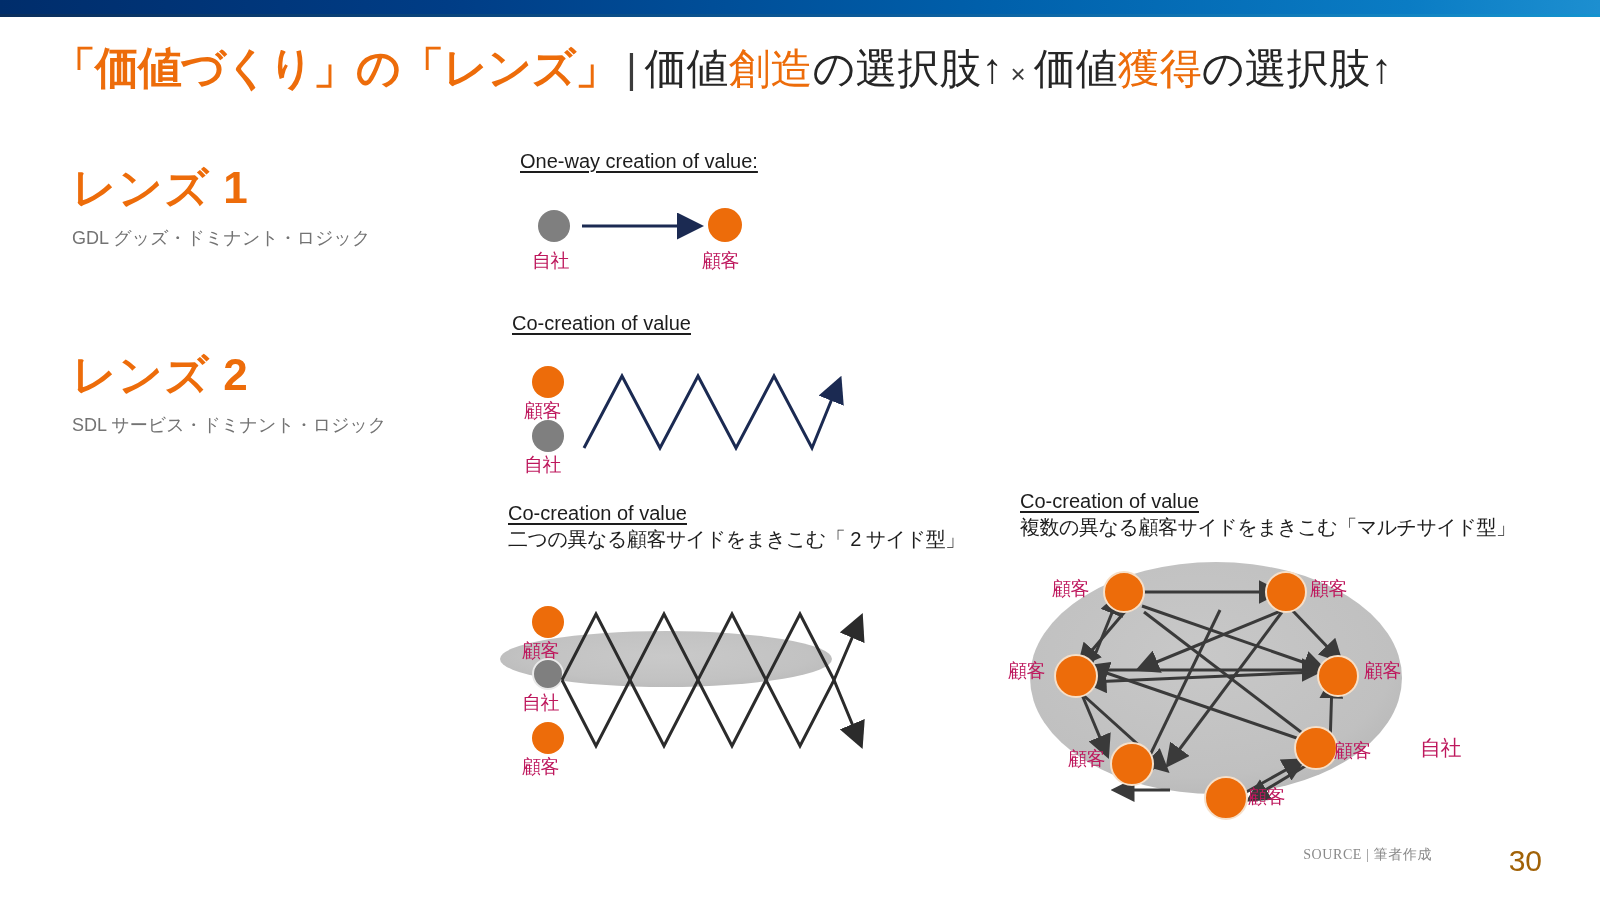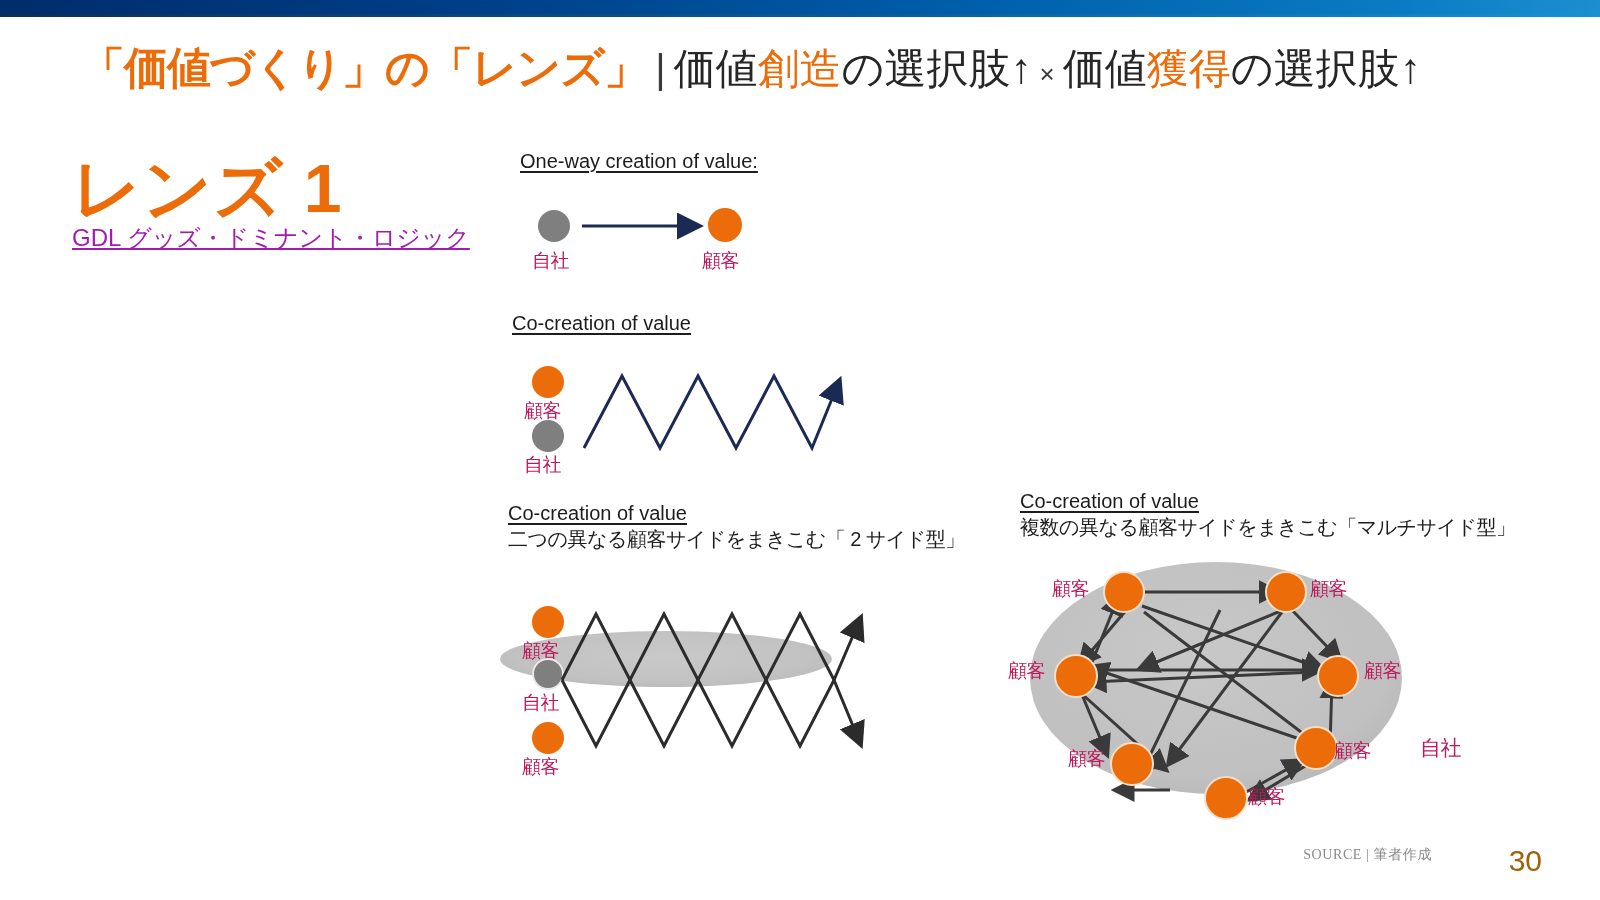"「価値づくり」の「レンズ」 | 価値創造の選択肢↑ × 価値獲得の選択肢↑" .title { margin-left: 29px -> none }
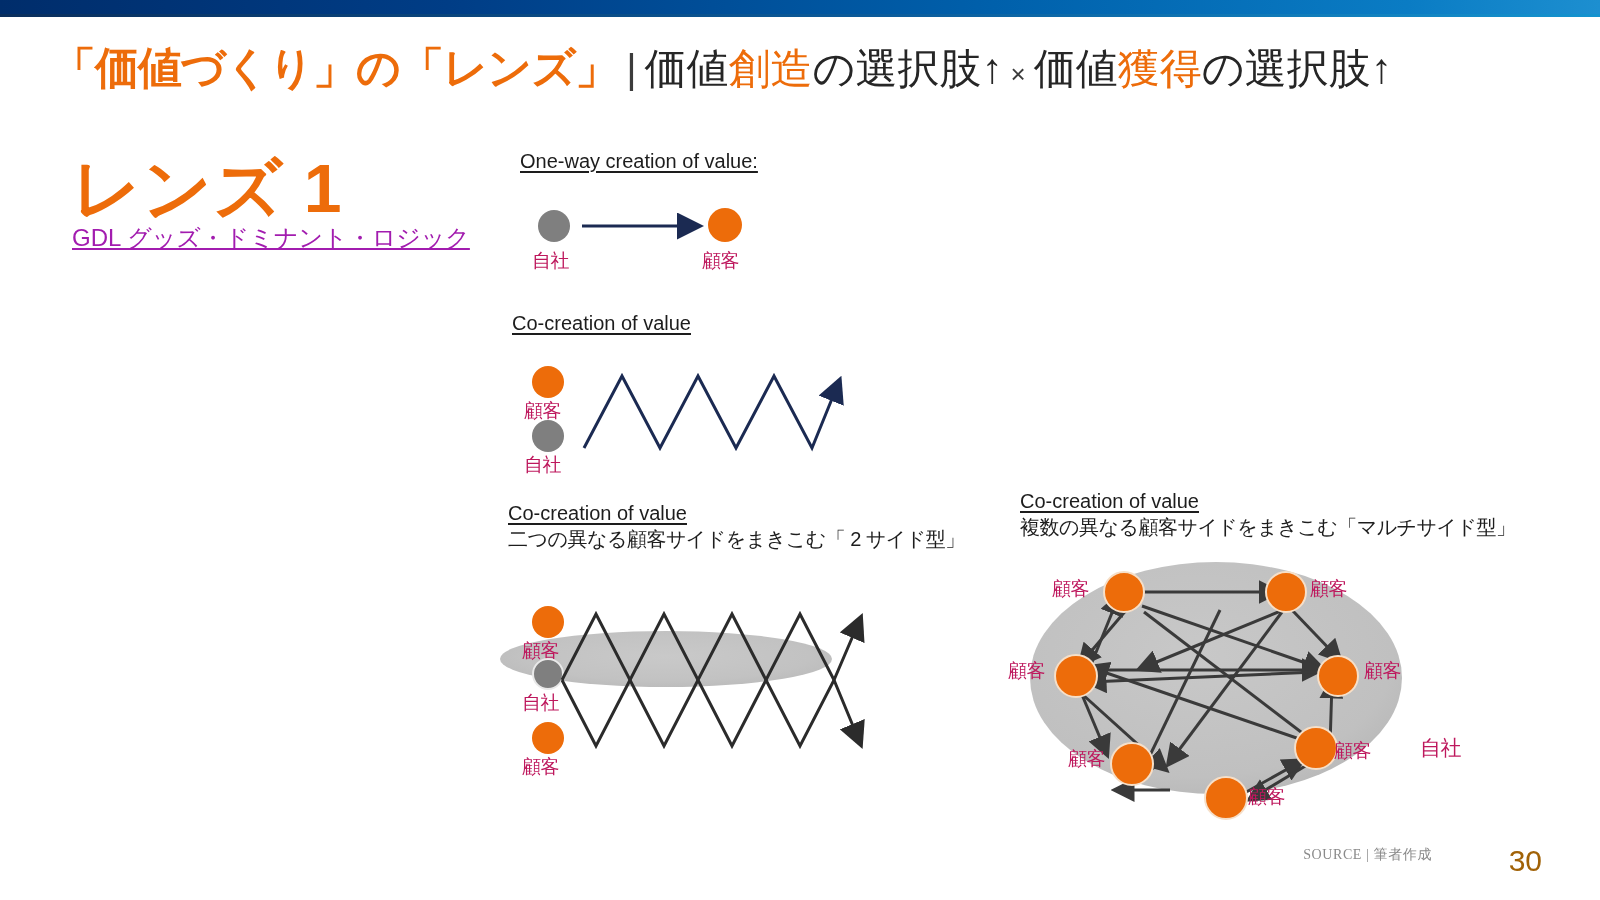"レンズ 1" .lens-title { font-size: 68px -> 44px }
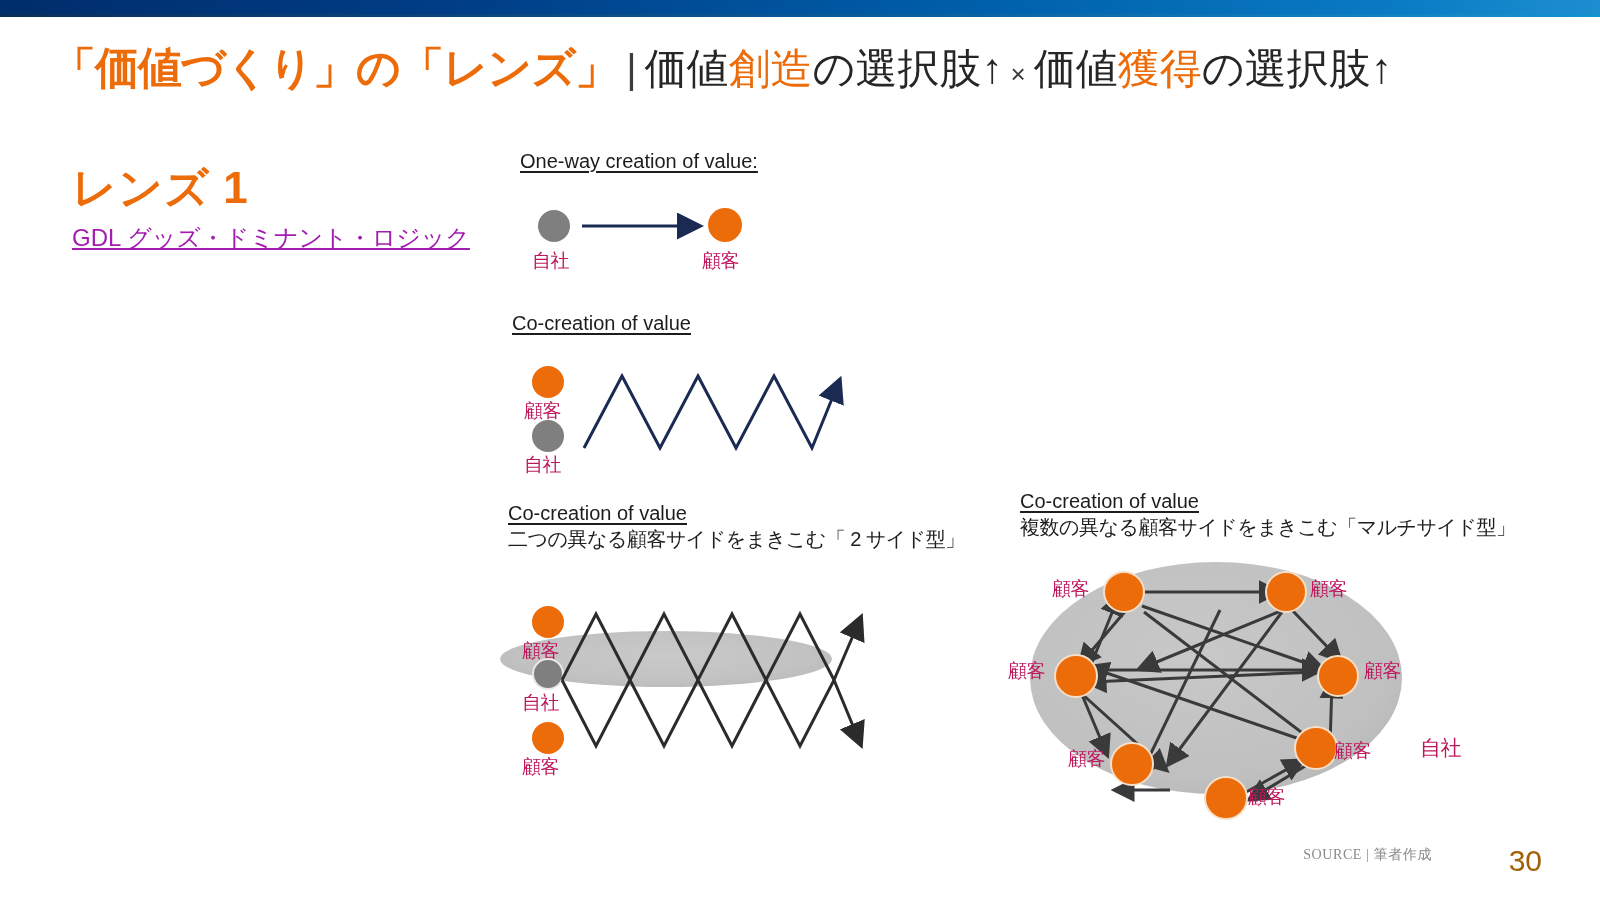"GDL グッズ・ドミナント・ロジック" .lens-sub { color: #a21caf -> #737373; font-size: 24px -> 18px; text-decoration: underline -> none }
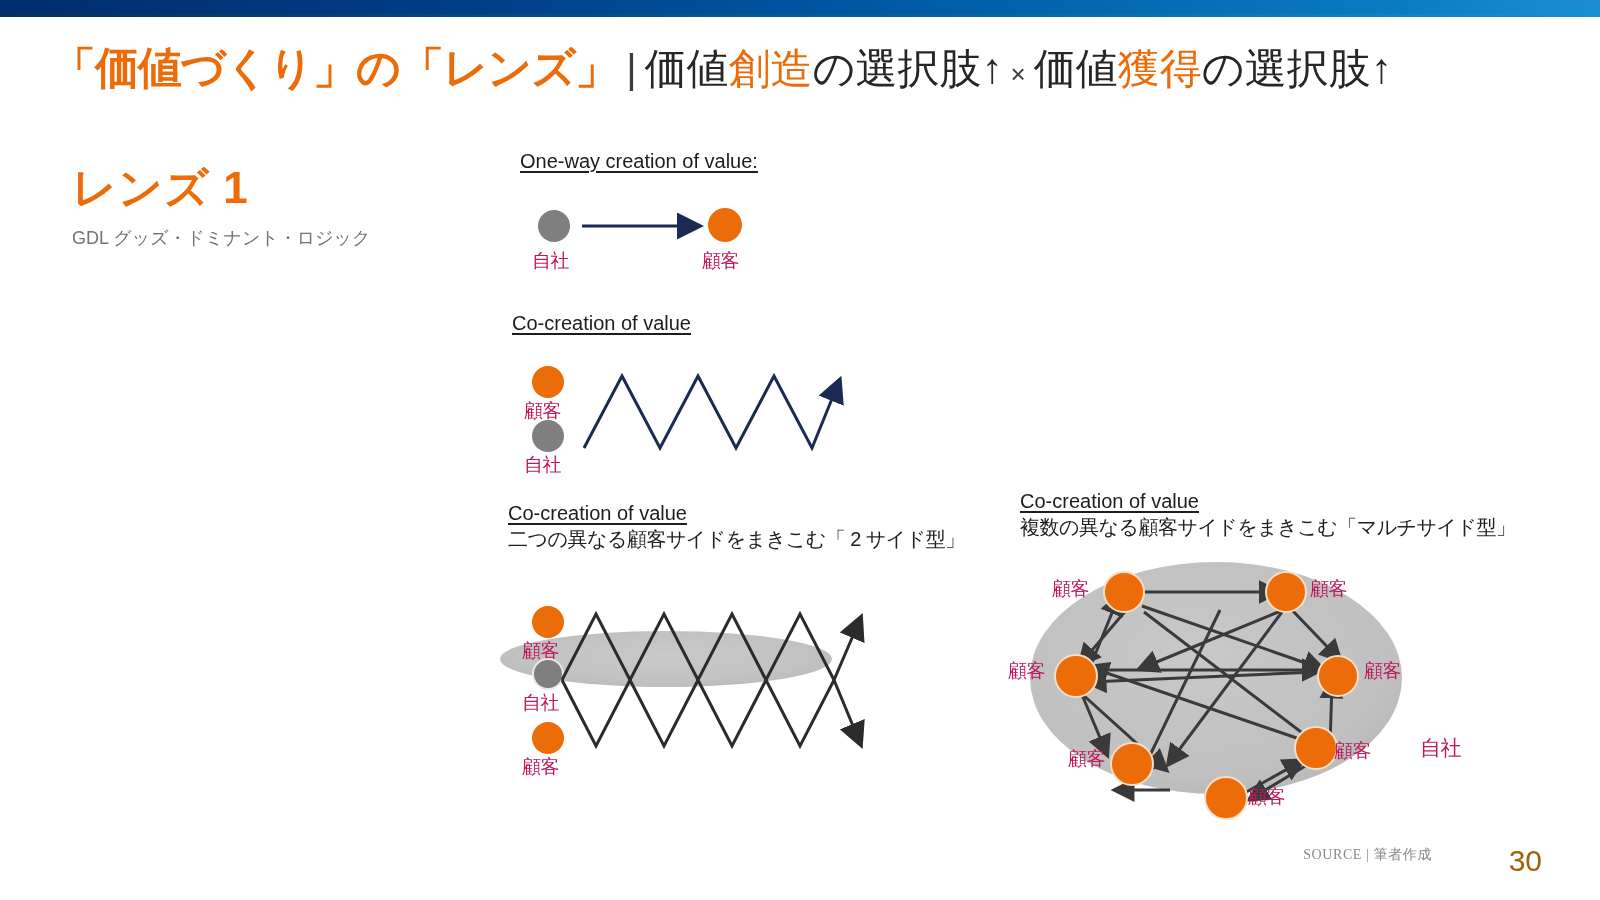"レンズ 2" div.lens { html: none -> <div> <div>レンズ 2</div> <div>SDL サービス・ドミナント・ロジック</div> </div> }
